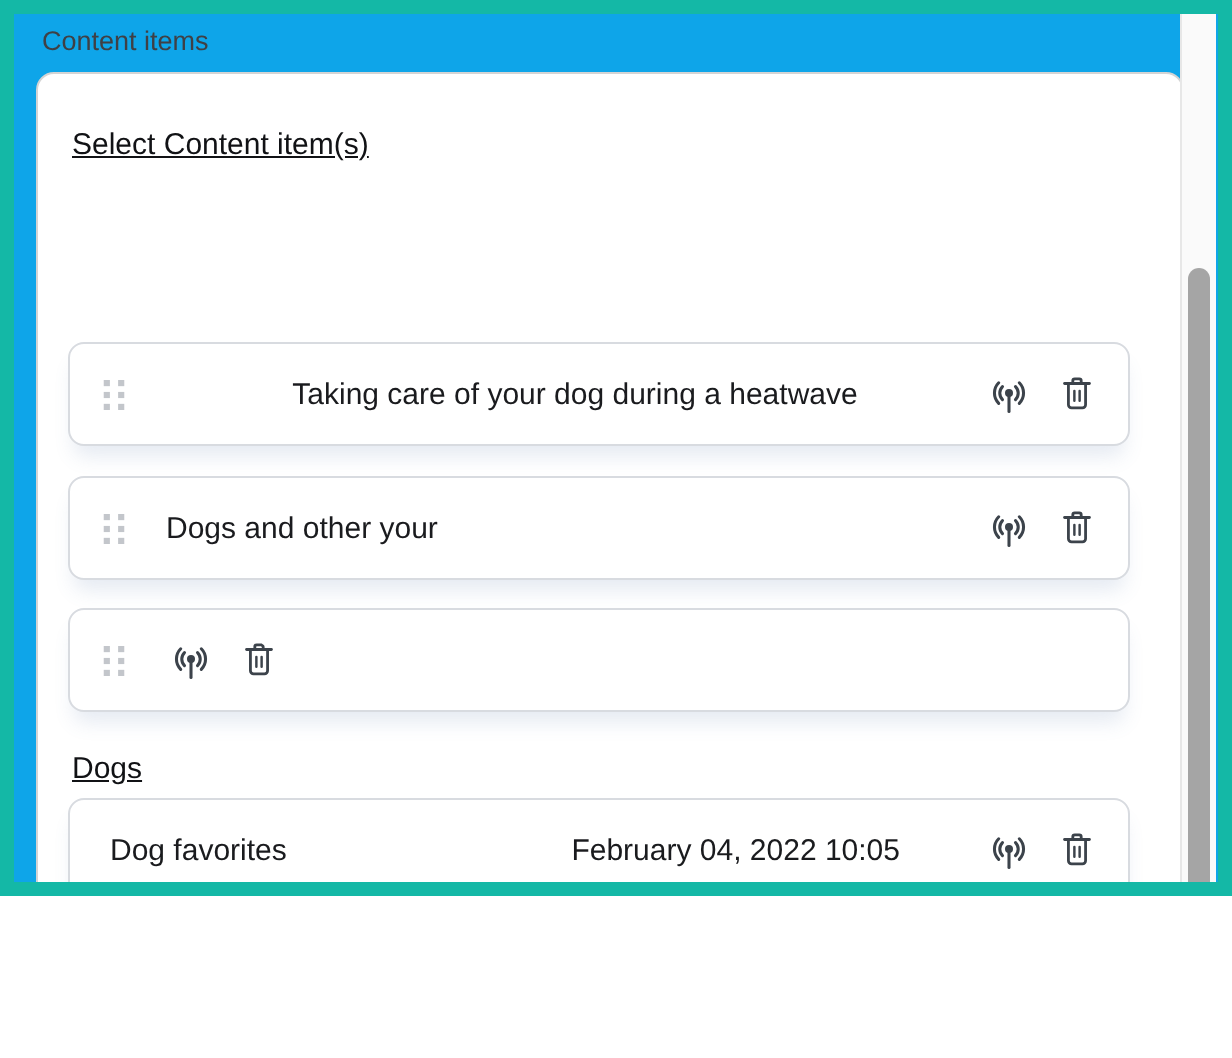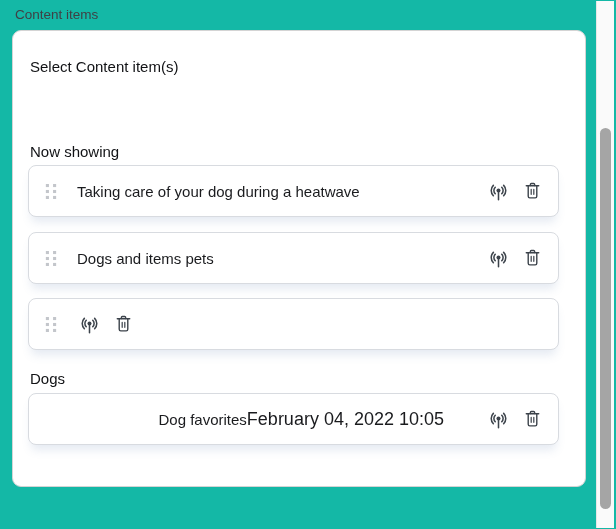"Content items" .viewport { background: #14b8a6 -> #0ea5e9; border: 1px solid #14b8a6 -> 7px solid #14b8a6; height: 529px -> 448px }
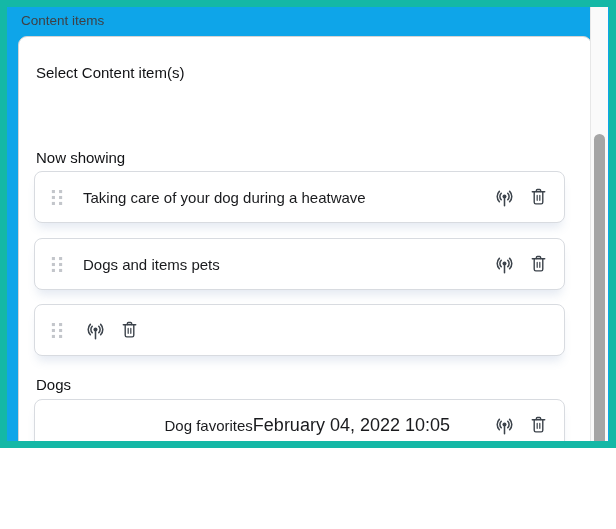"Select Content item(s)" .section-label { text-decoration: none -> underline }
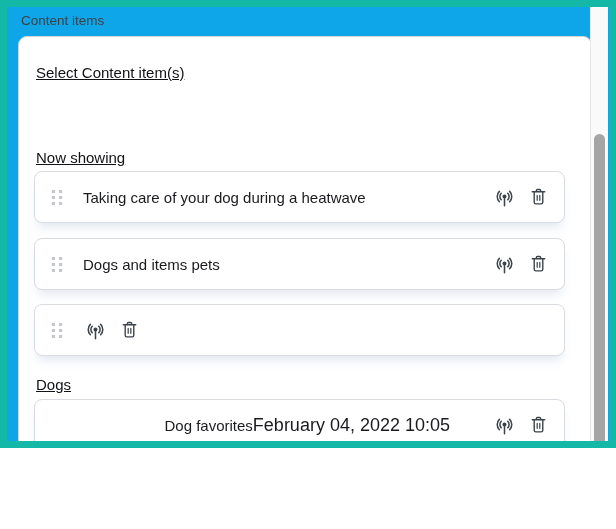"Now showing" div.section-label { html: <div>Now showing</div> -> none }
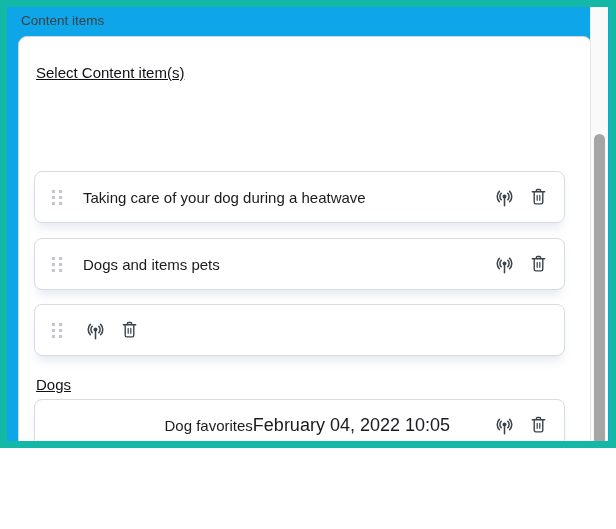"Taking care of your dog" .card-1 { text-align: none -> center }
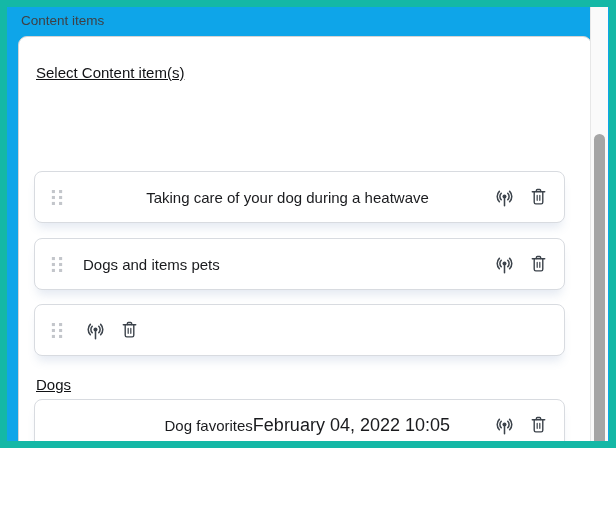"Dogs and items pets" span.title { text: items pets -> other your }
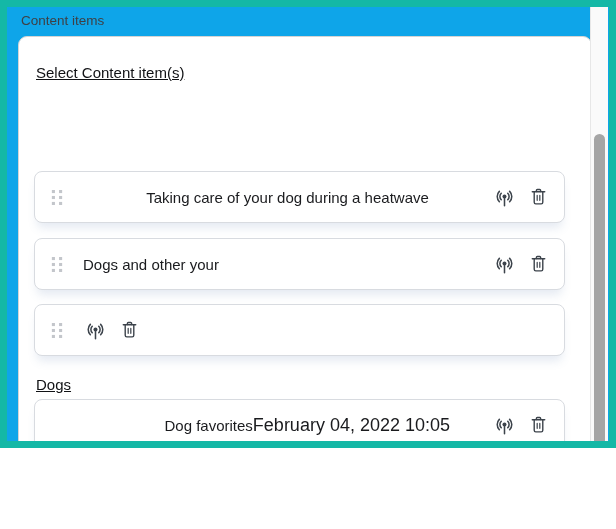"Dog favorites" .card-queue { text-align: right -> none }
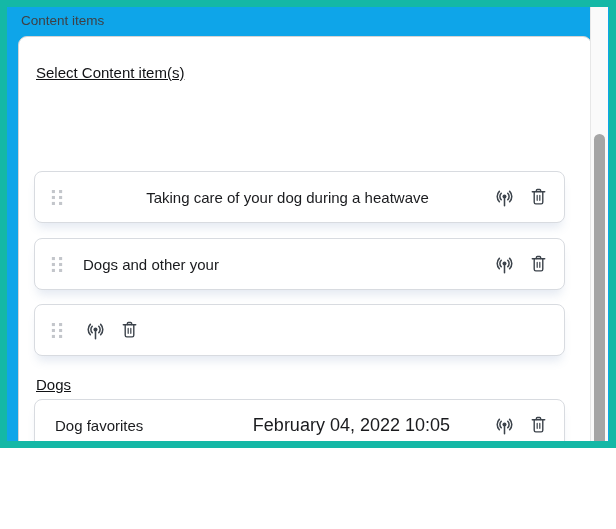"February 04, 2022 10:05" .card .date { font-size: 18px -> 15px }
